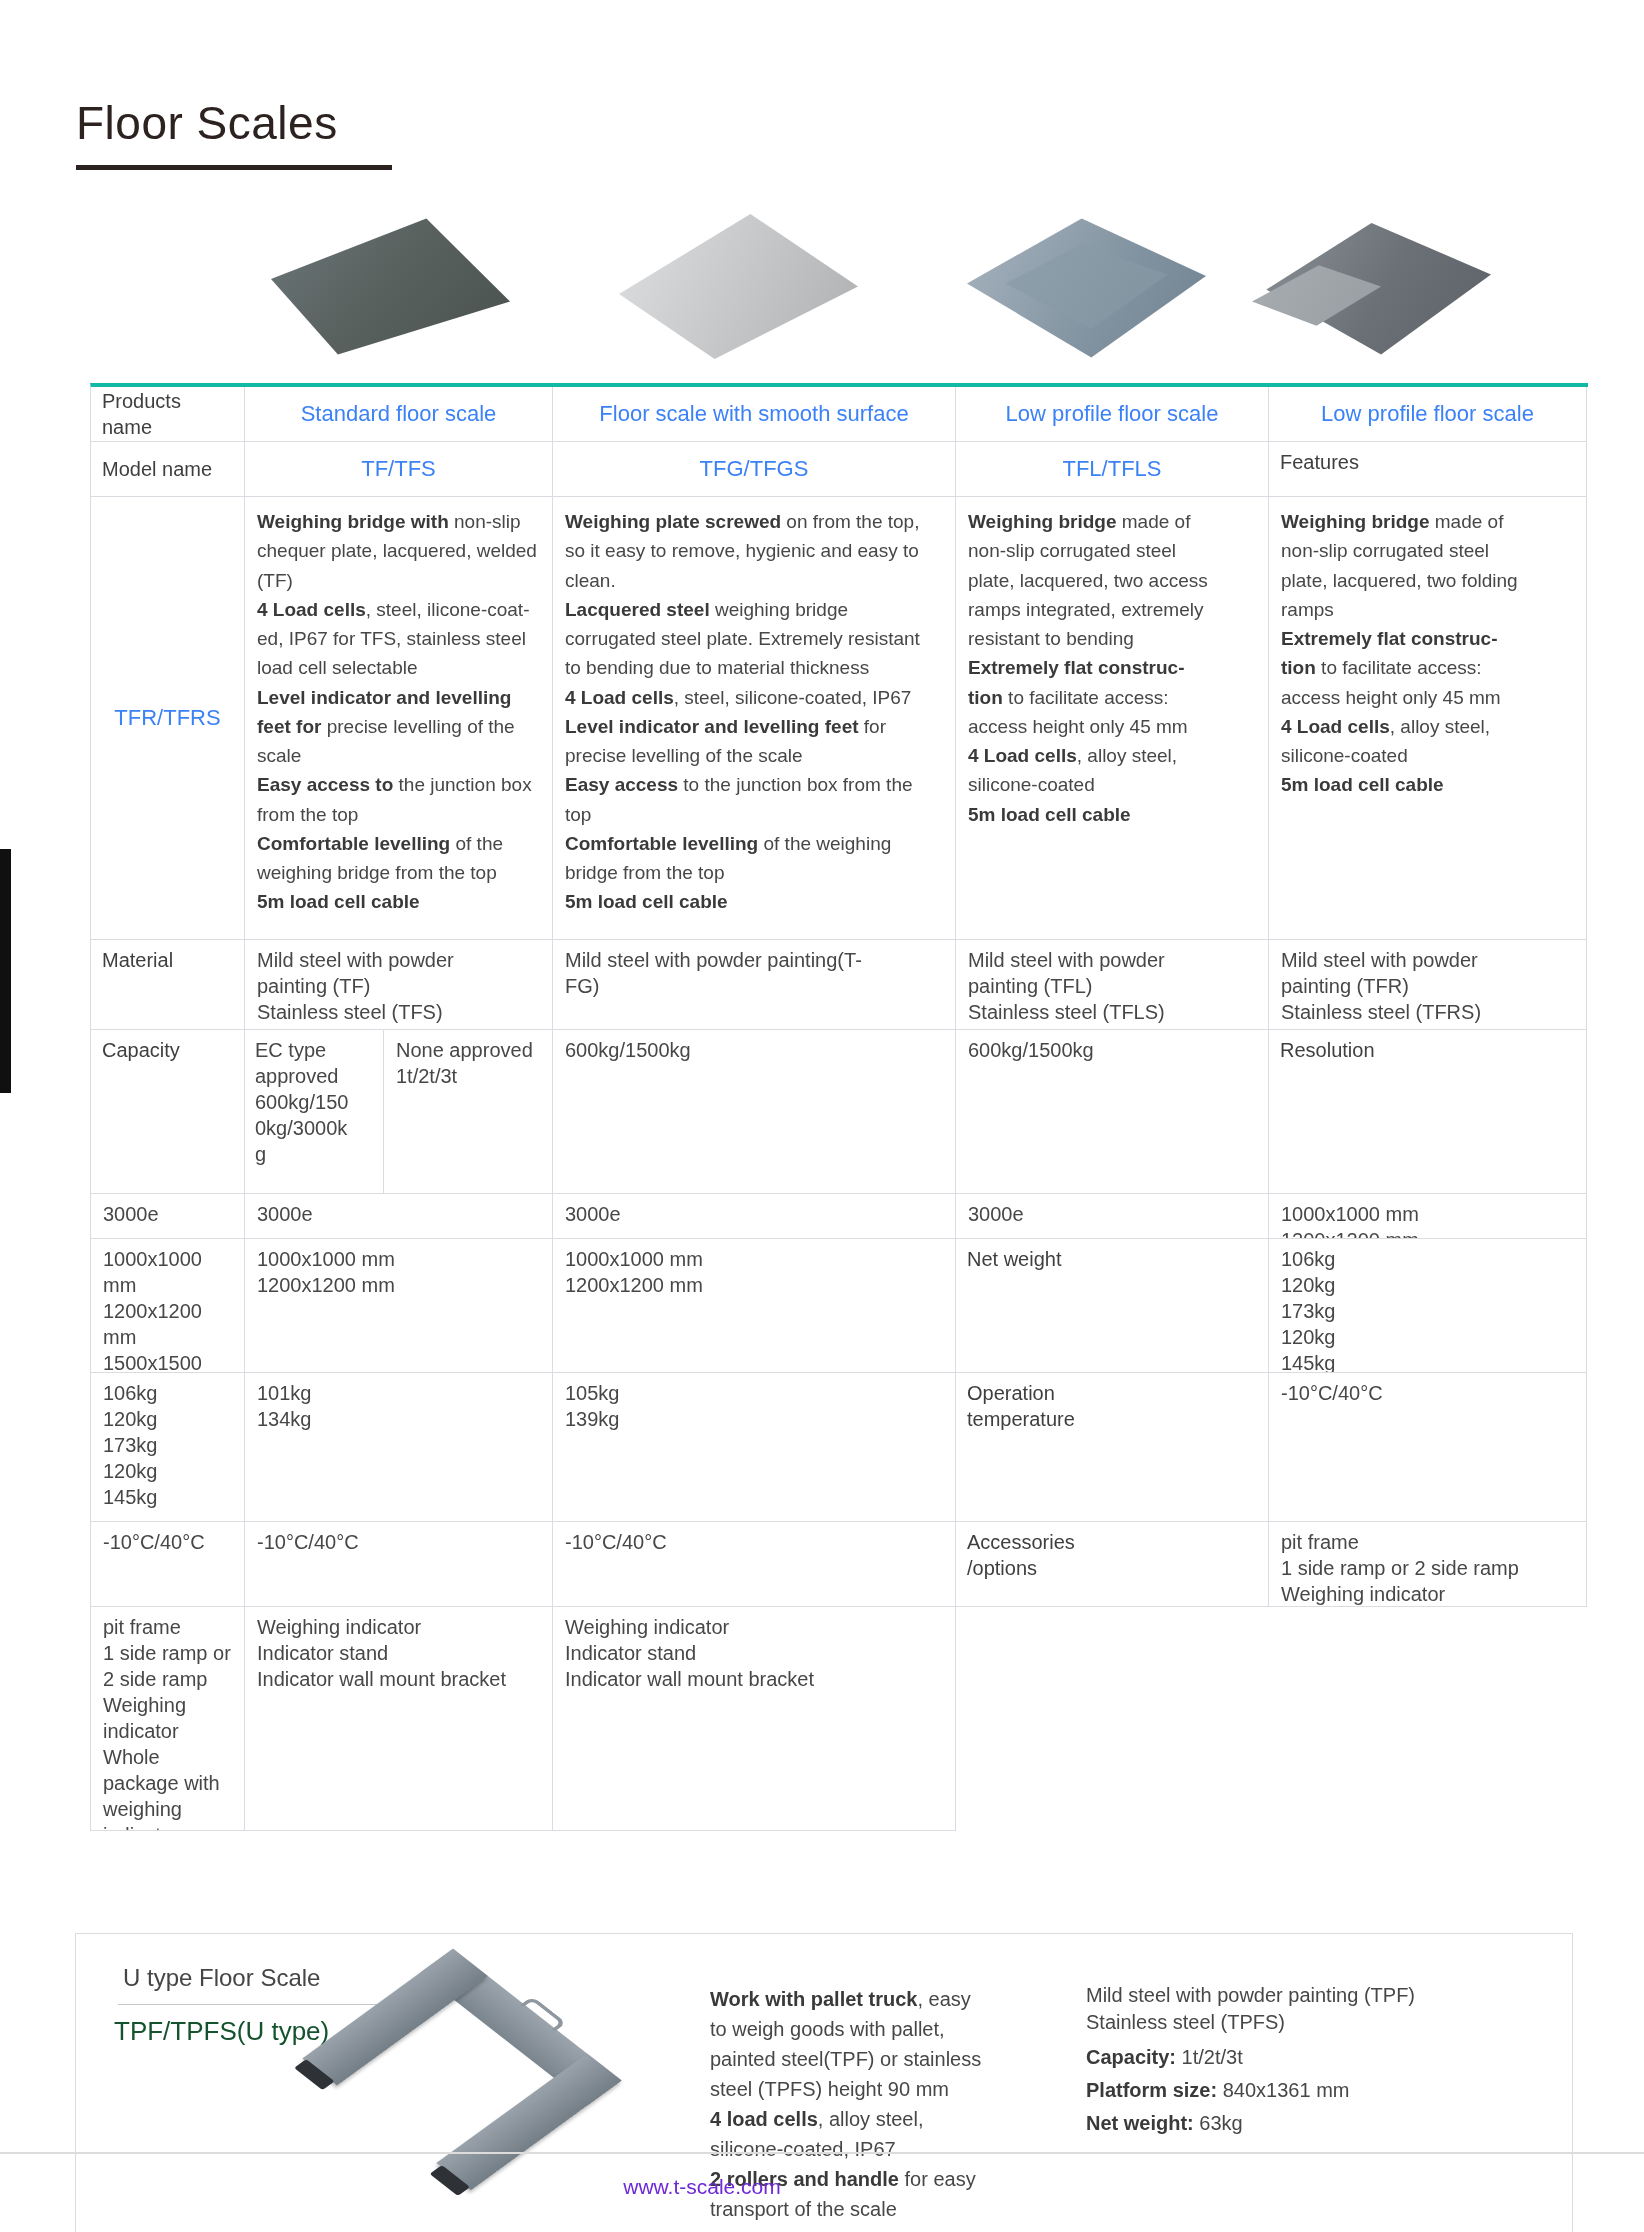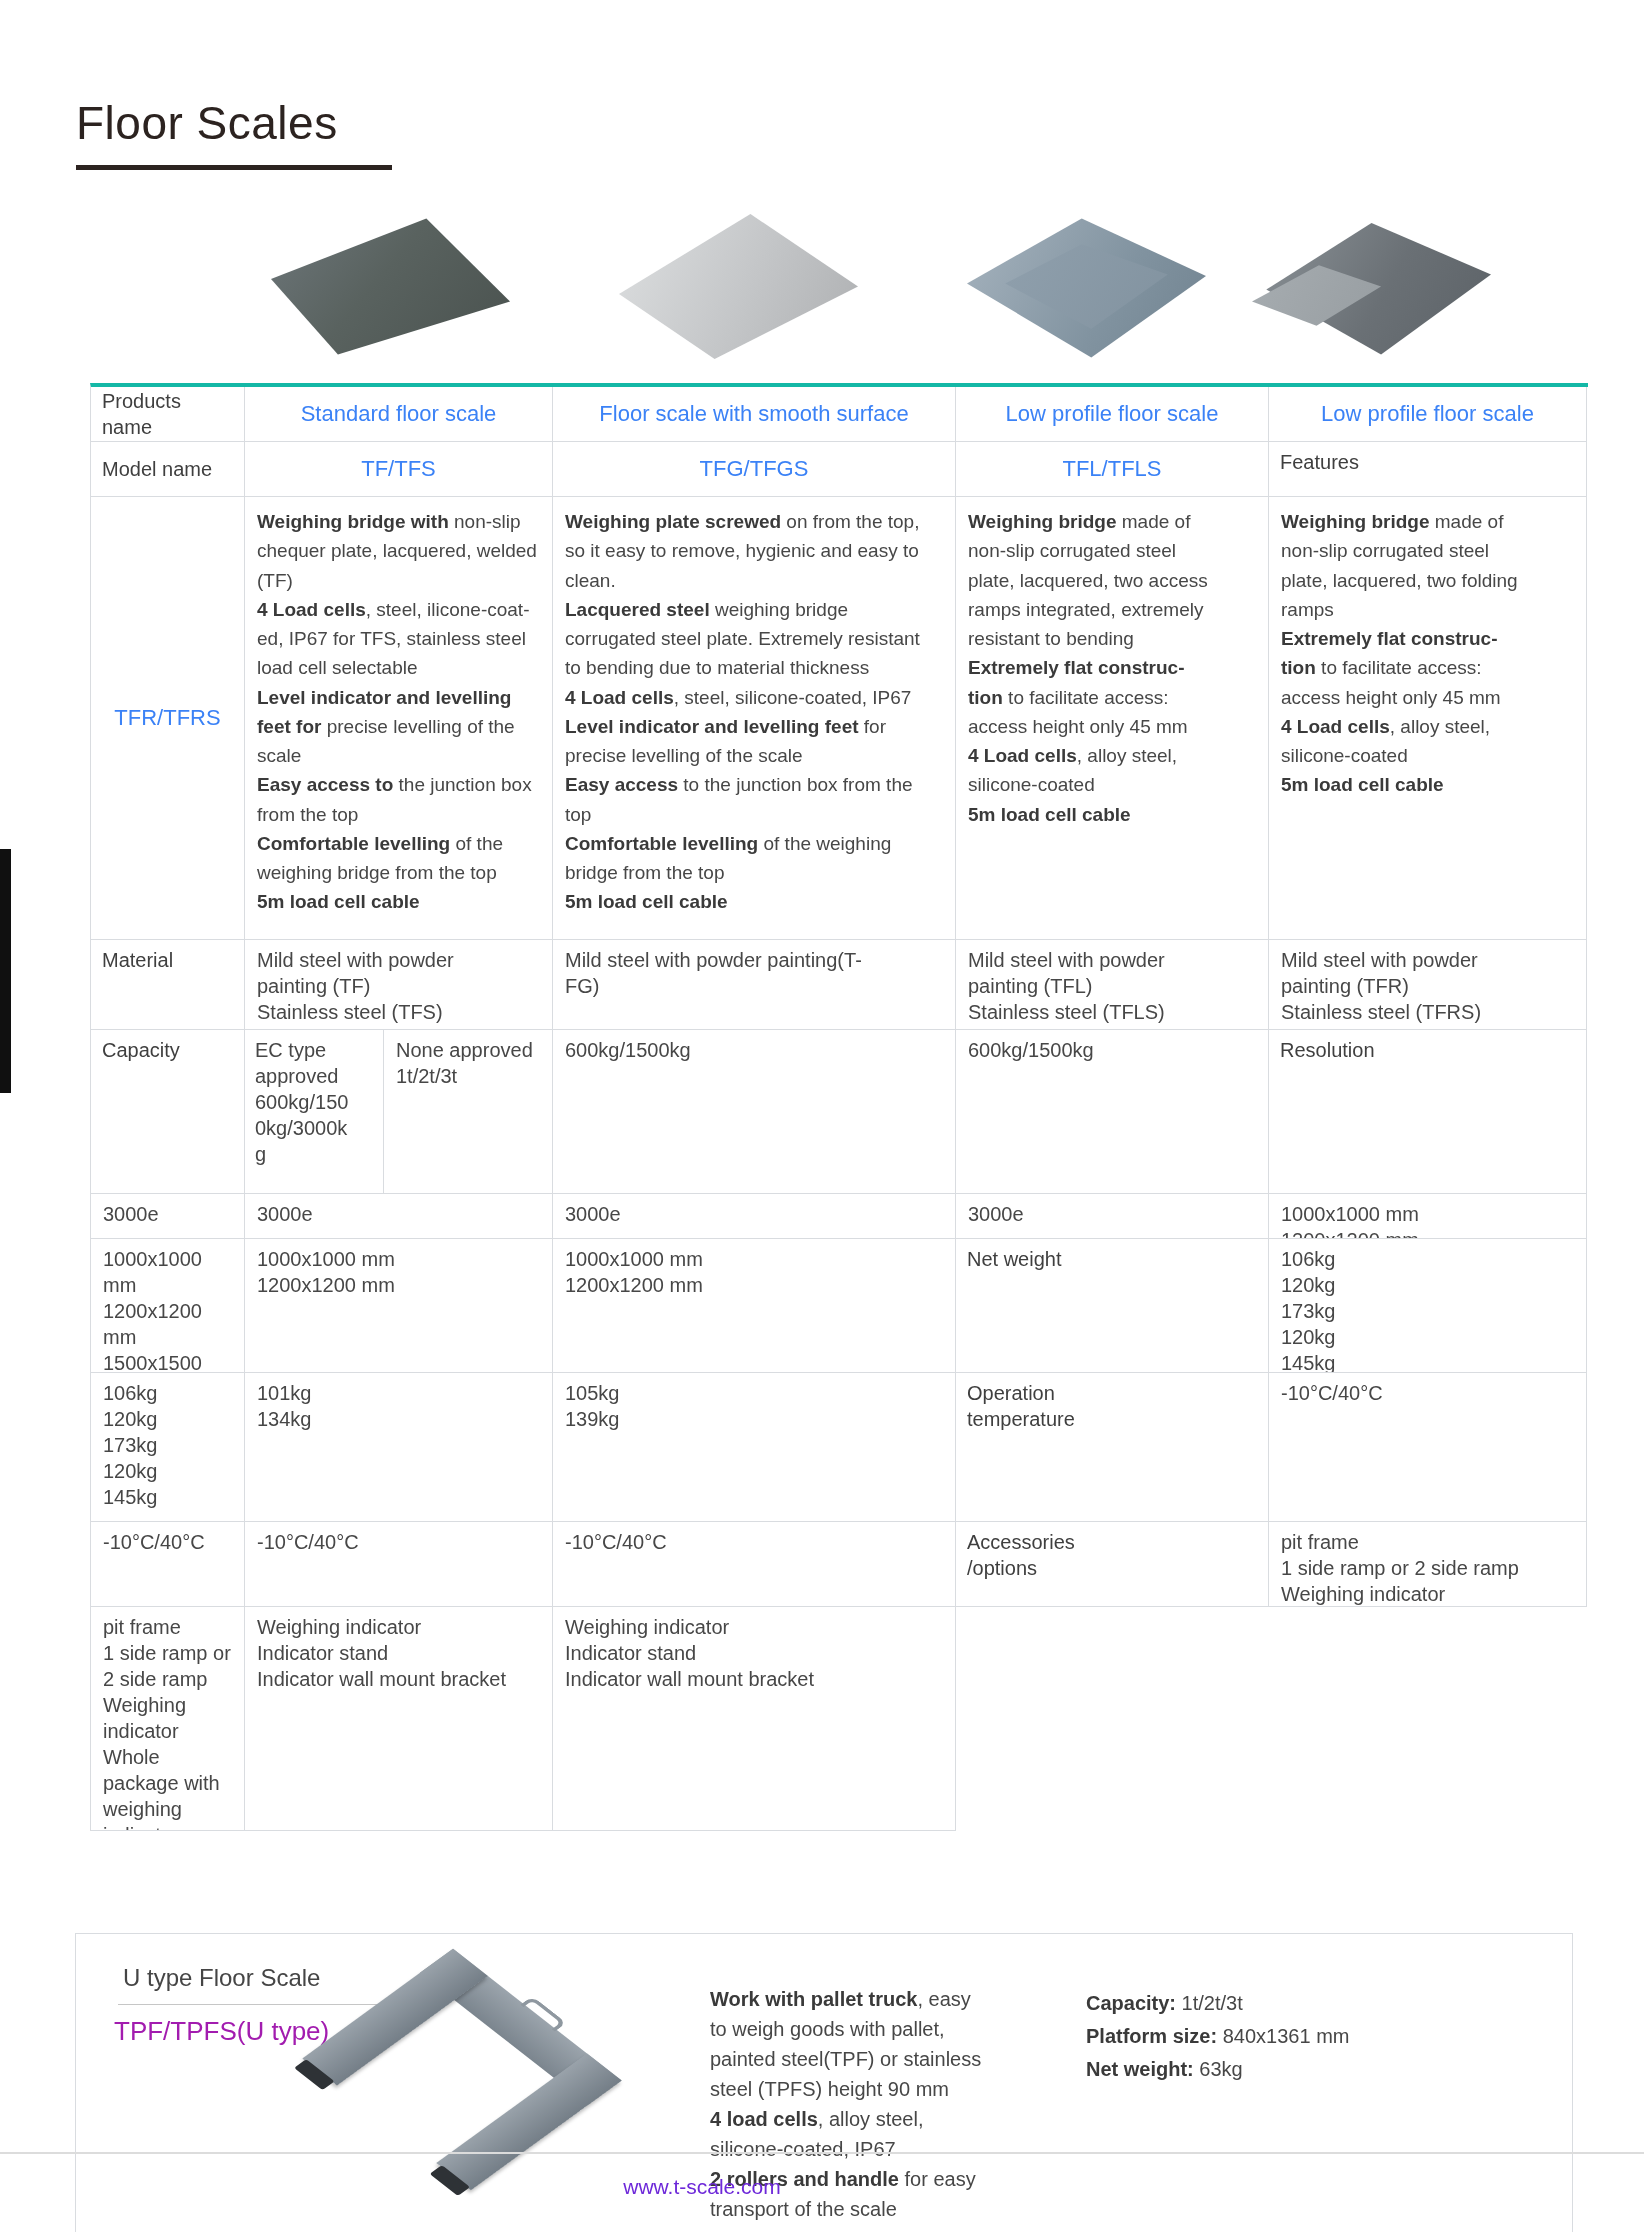"Mild steel with powder painting (TPF)" div.u-material { html: none -> <div>Mild steel with powder painting (TPF) Stainless steel (TPFS)</div> }
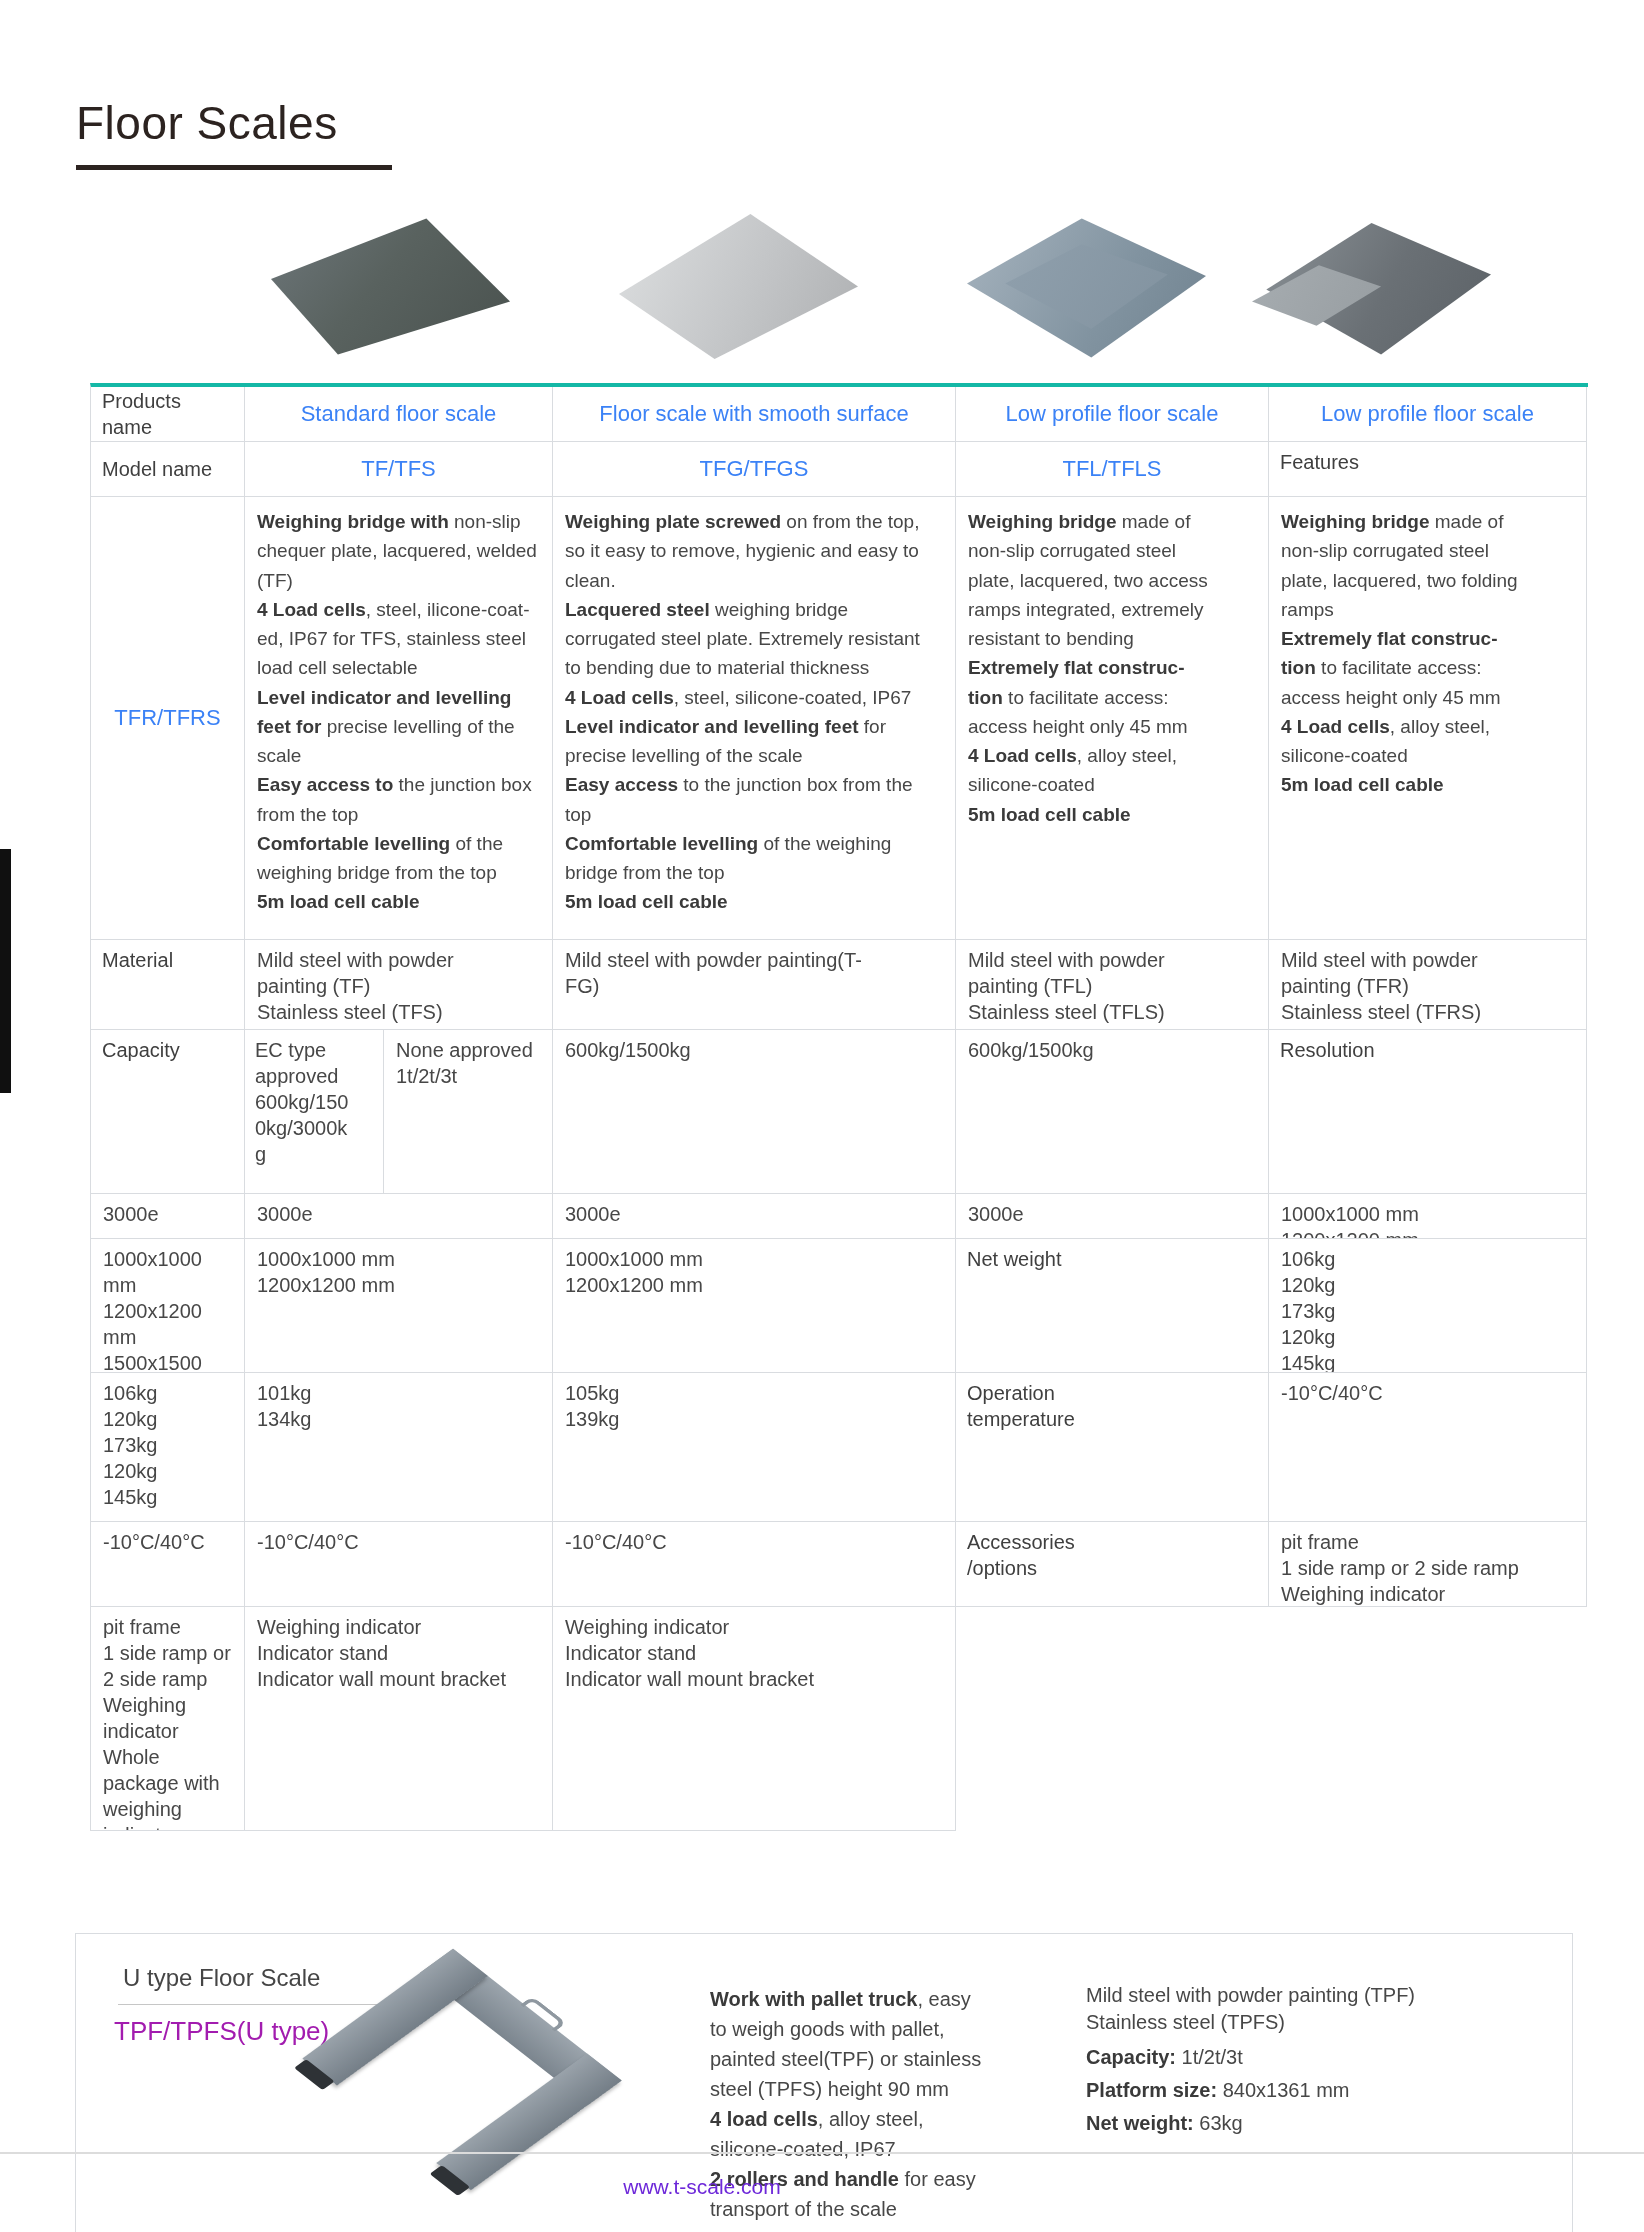"TPF/TPFS(U type)" .u-model { color: #a21caf -> #14532d }
